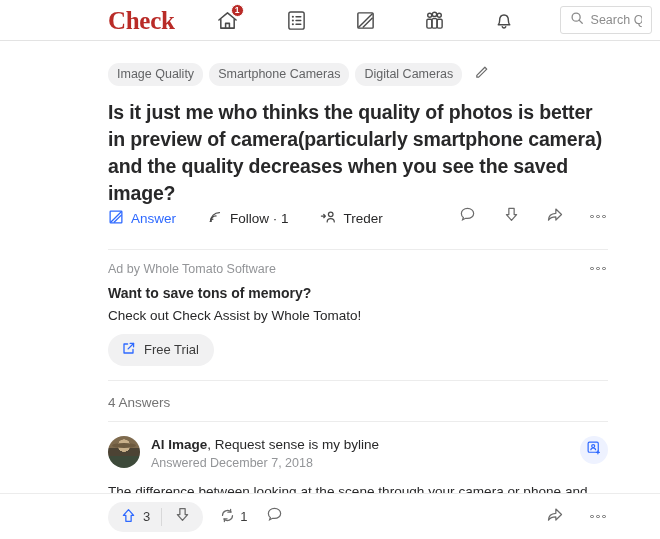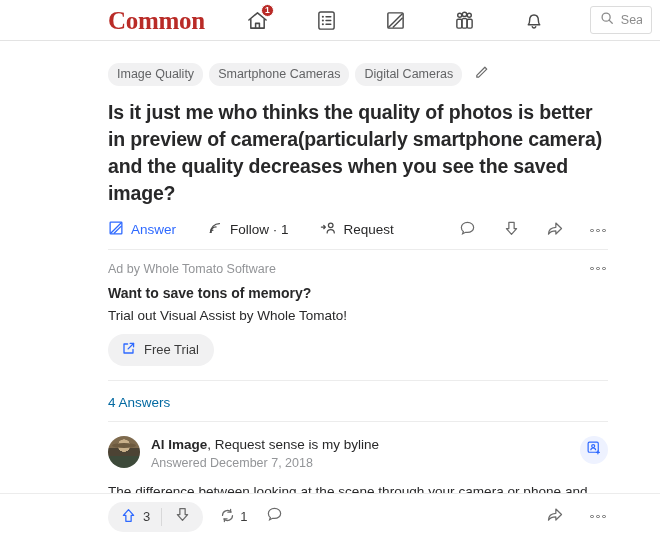"Common" div.logo { text: Common -> Check }
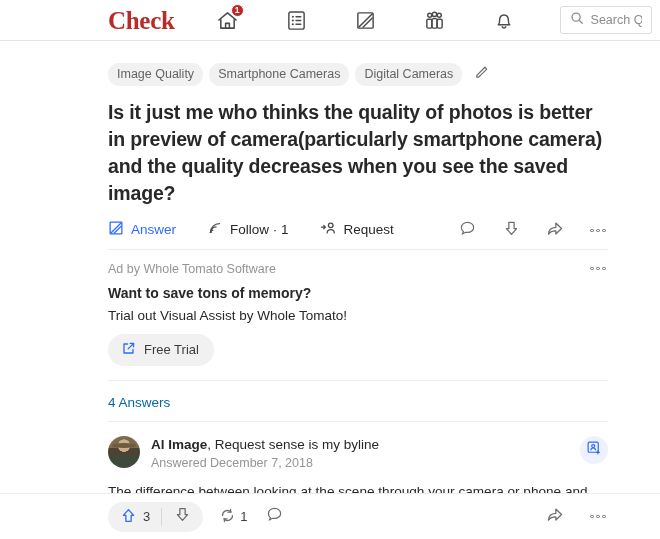"Answer" .qbar { align-items: flex-start -> flex-end; padding-bottom: 10px -> 21px }
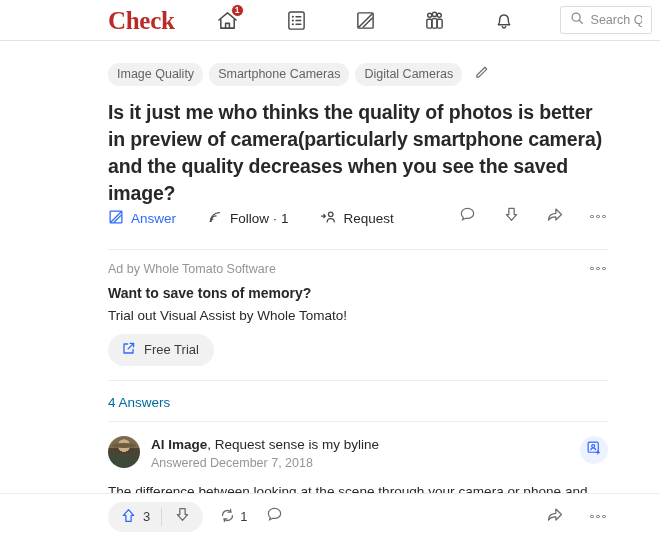"Request" span { text: Request -> Treder }
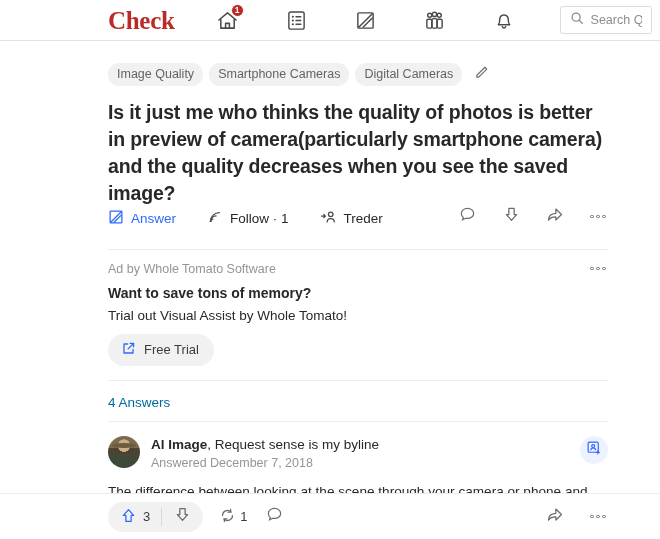"Trial out Visual Assist by" div.ad-desc { text: Trial out Visual -> Check out Check }
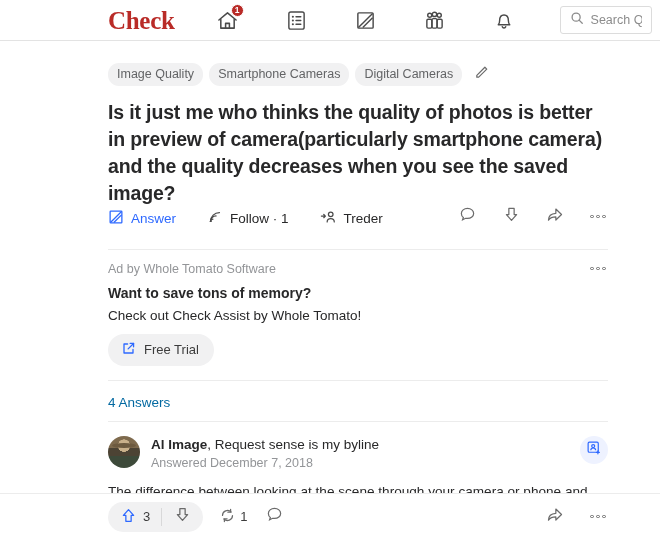"4 Answers" .answers-count { color: #0369a1 -> #737373 }
